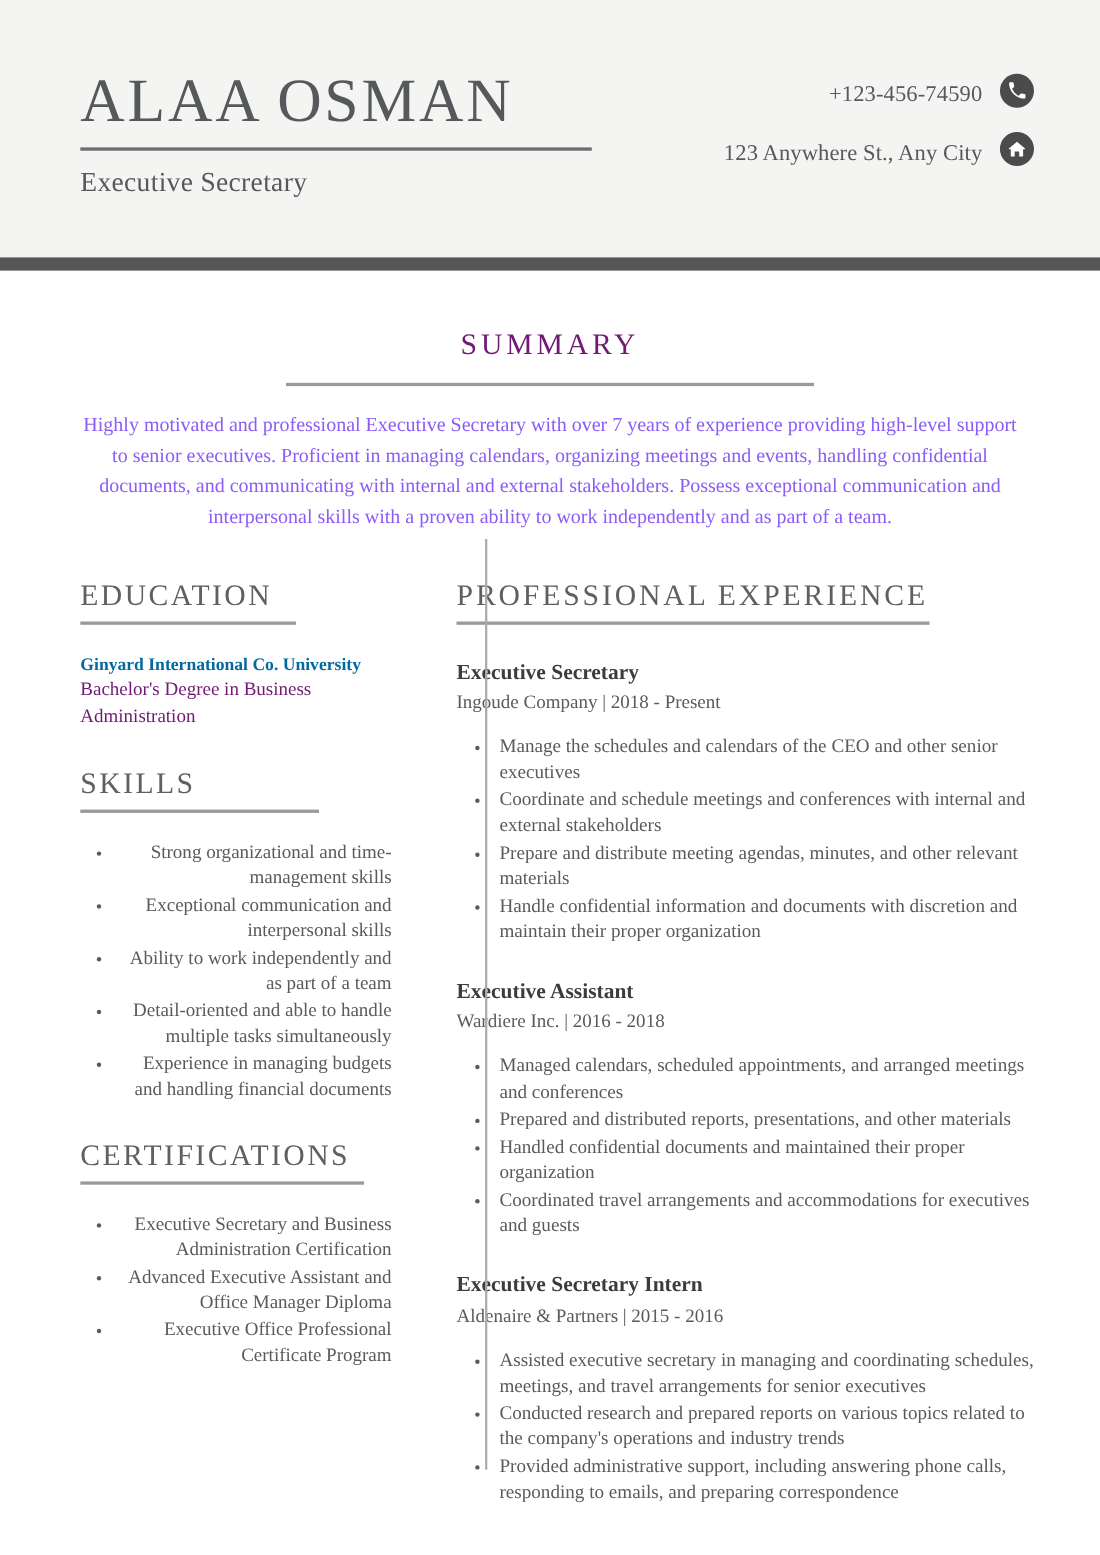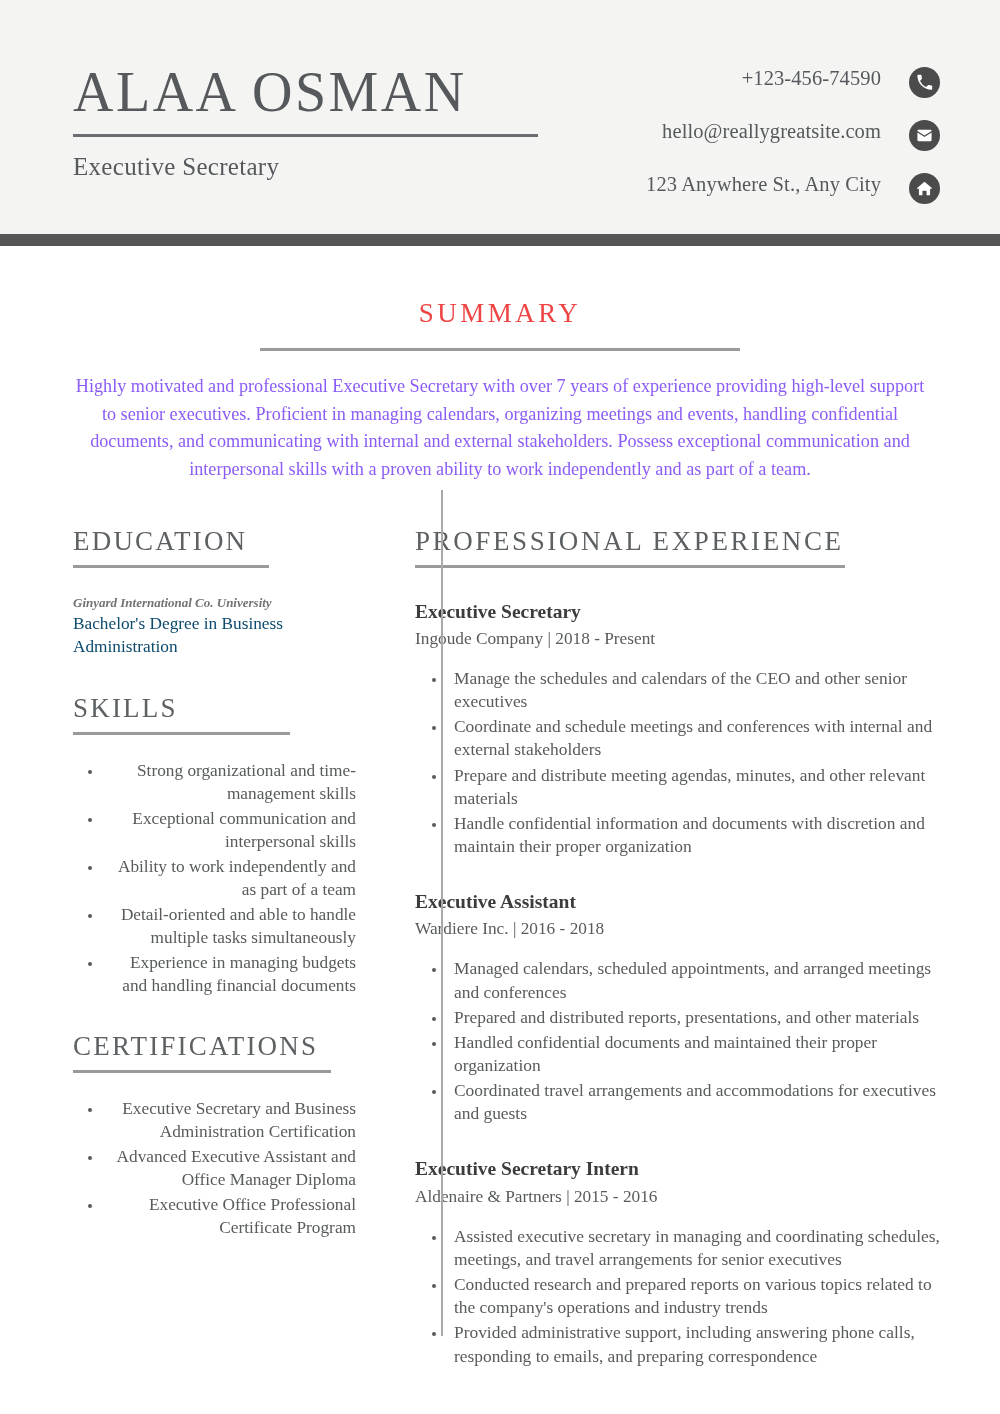"+123-456-74590" .contact-row { align-items: flex-start -> flex-end; gap: 28px -> 16px }
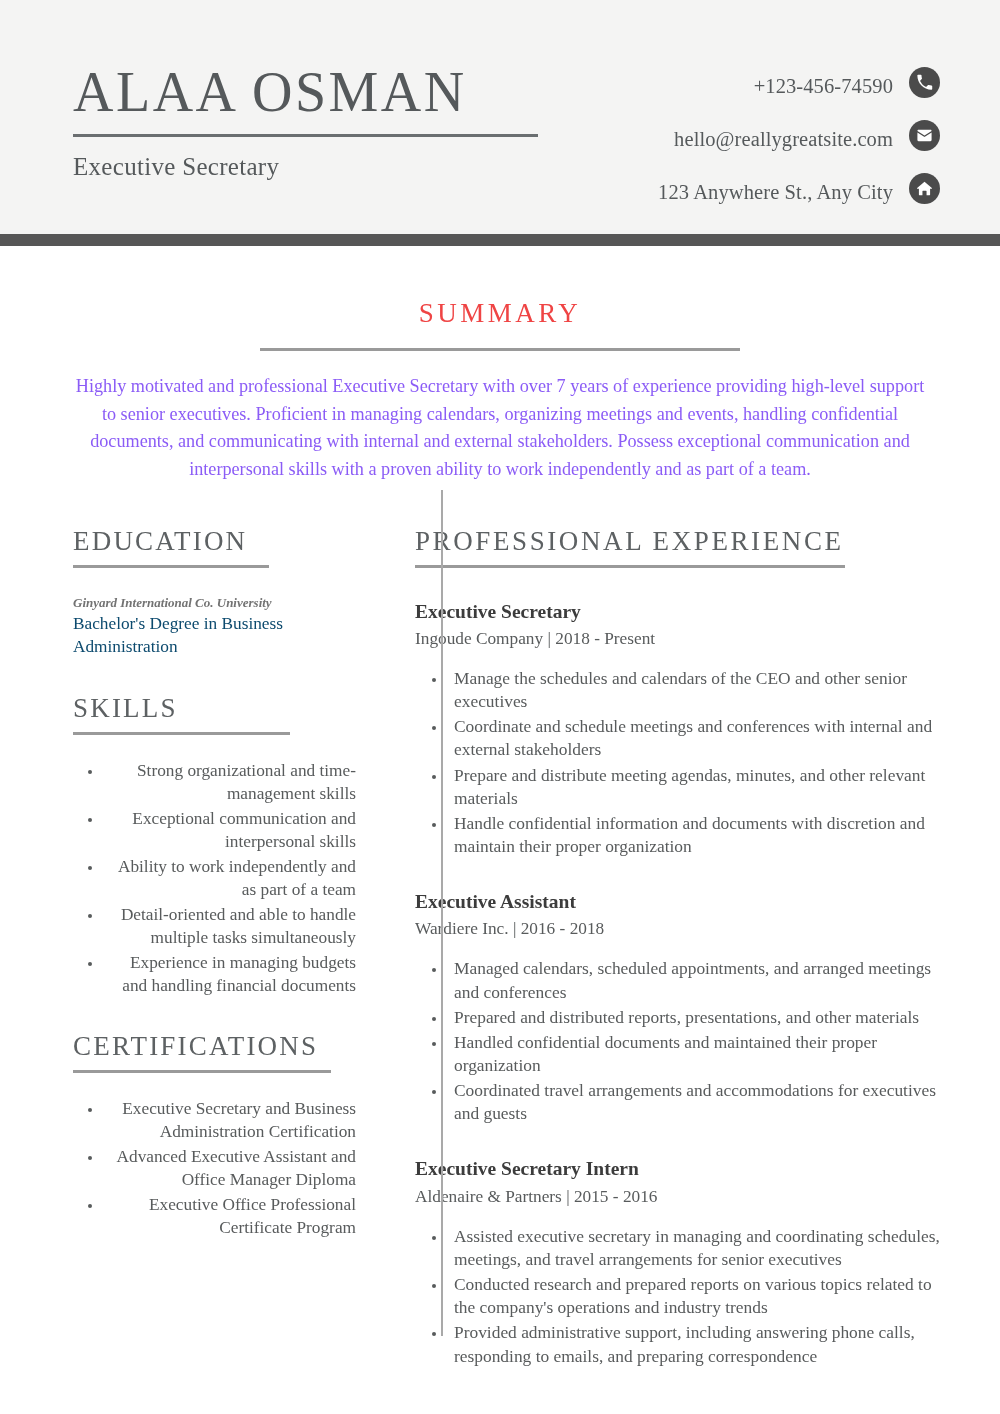"hello@reallygreatsite.com" li.contact-row { html: <li> <span>hello@reallygreatsite.com</span> <span> <svg> <path></path> </svg> </span> </li> -> none }
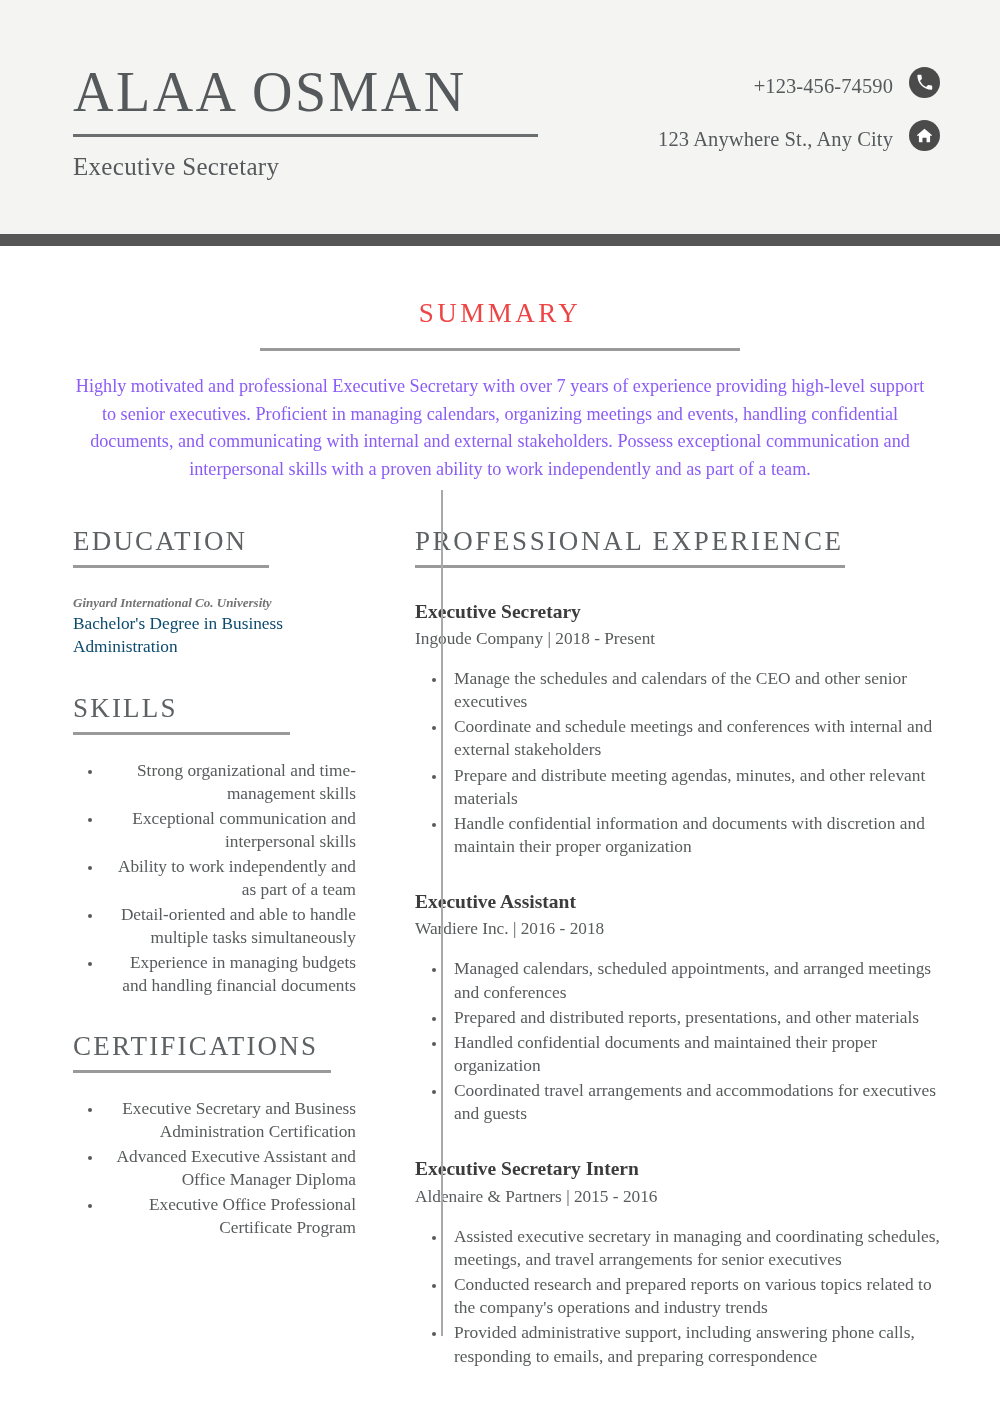"SUMMARY" .summary-title { color: #ef4444 -> #701a75 }
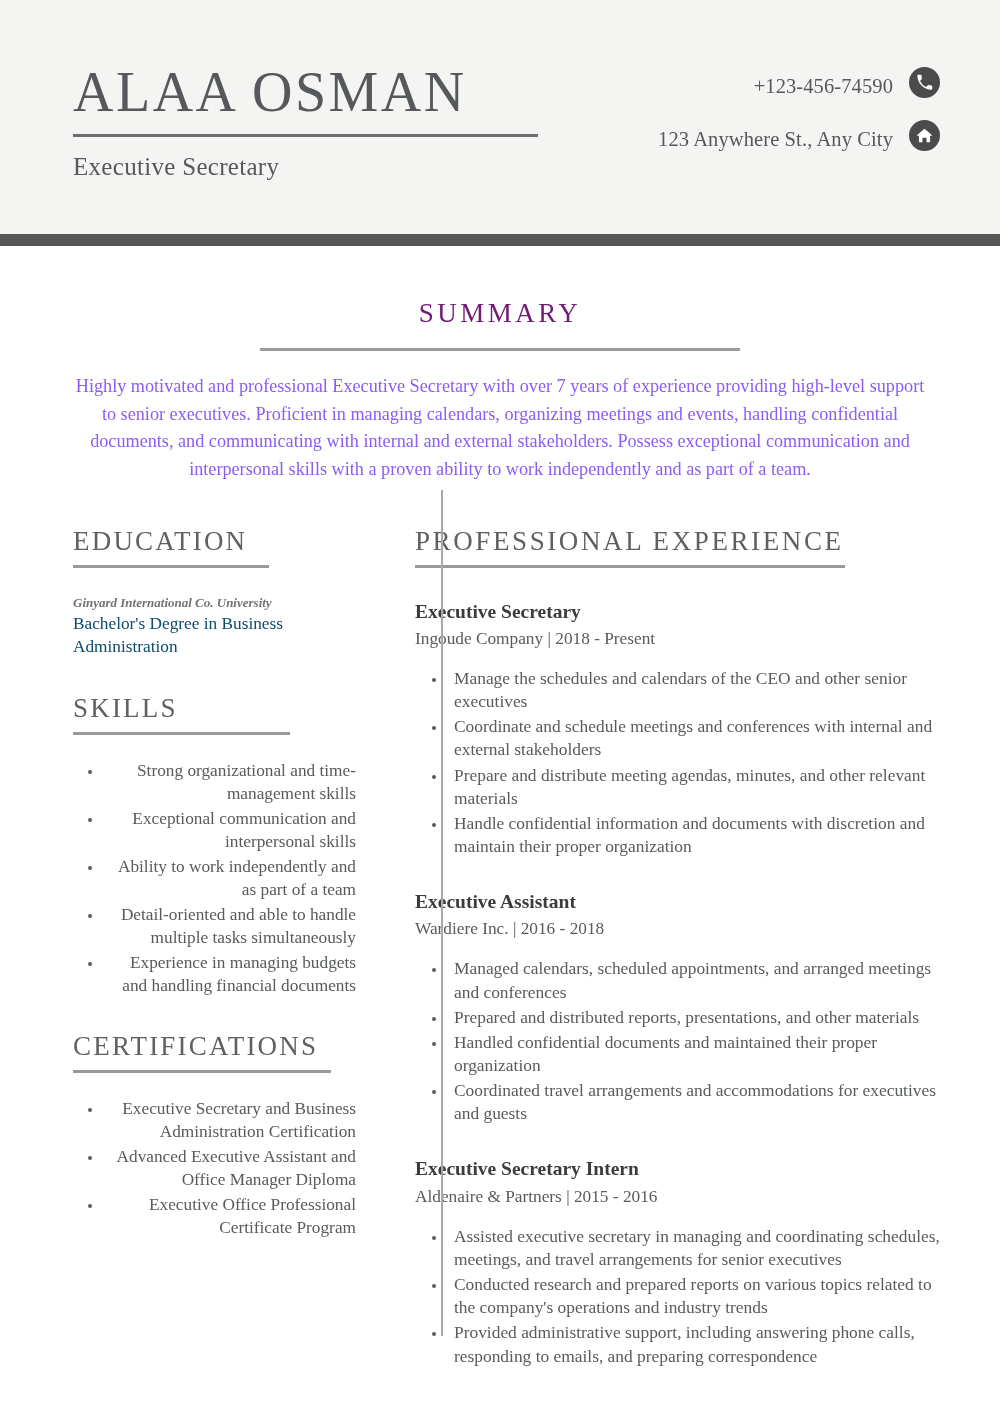"Ginyard International Co. University" .edu-school { color: #737373 -> #0369a1; font-size: 13px -> 16px; font-style: italic -> none }
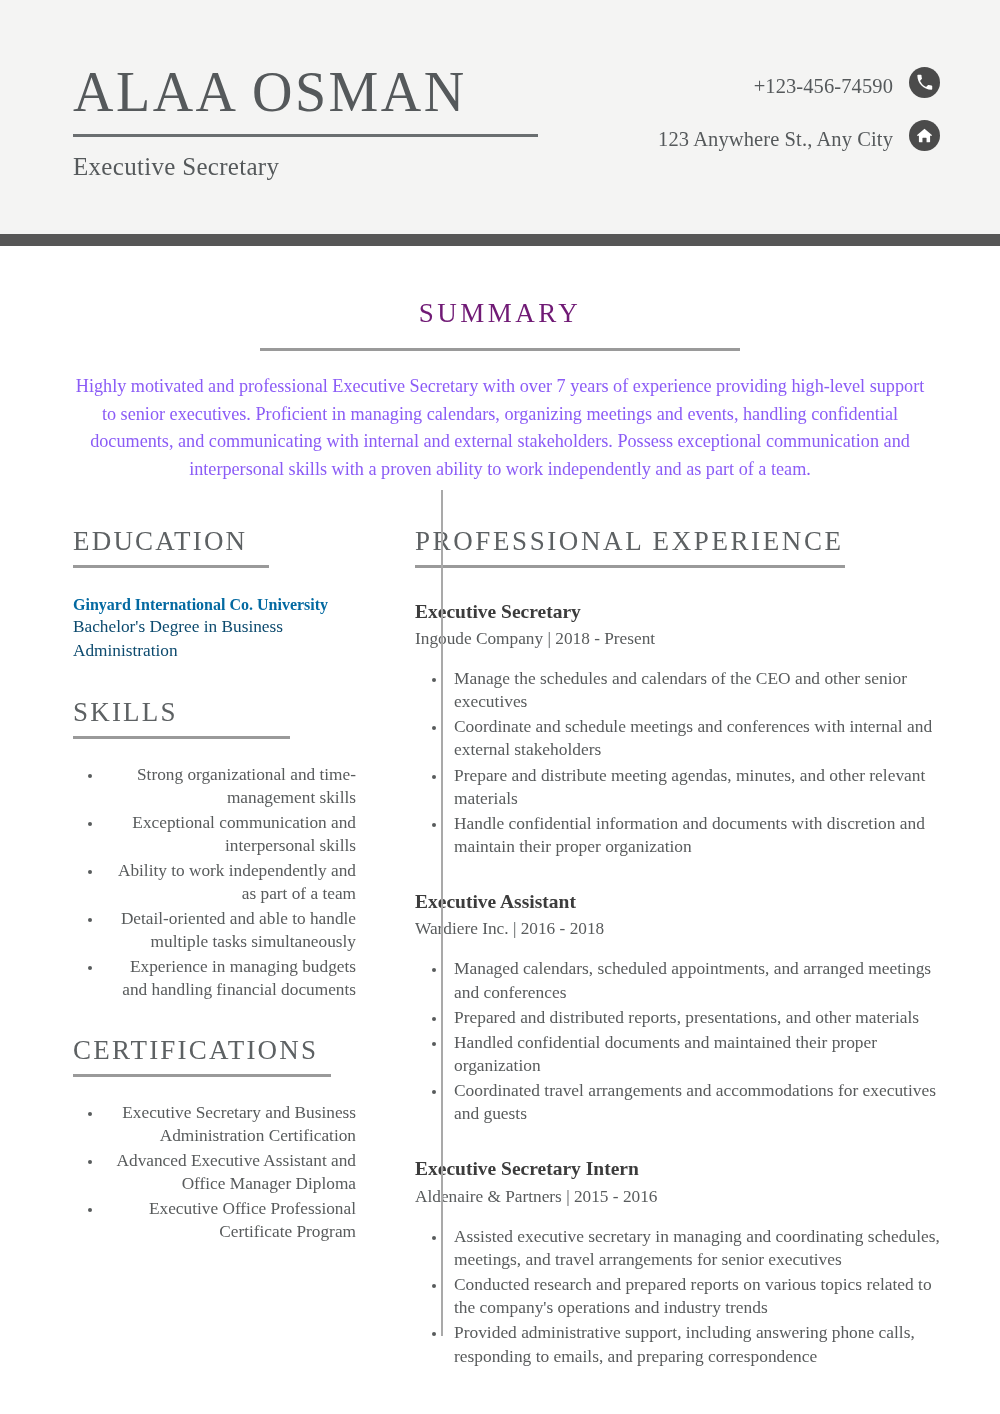"Bachelor's Degree in Business" .edu-degree, .edu-years { color: #0c4a6e -> #701a75 }
